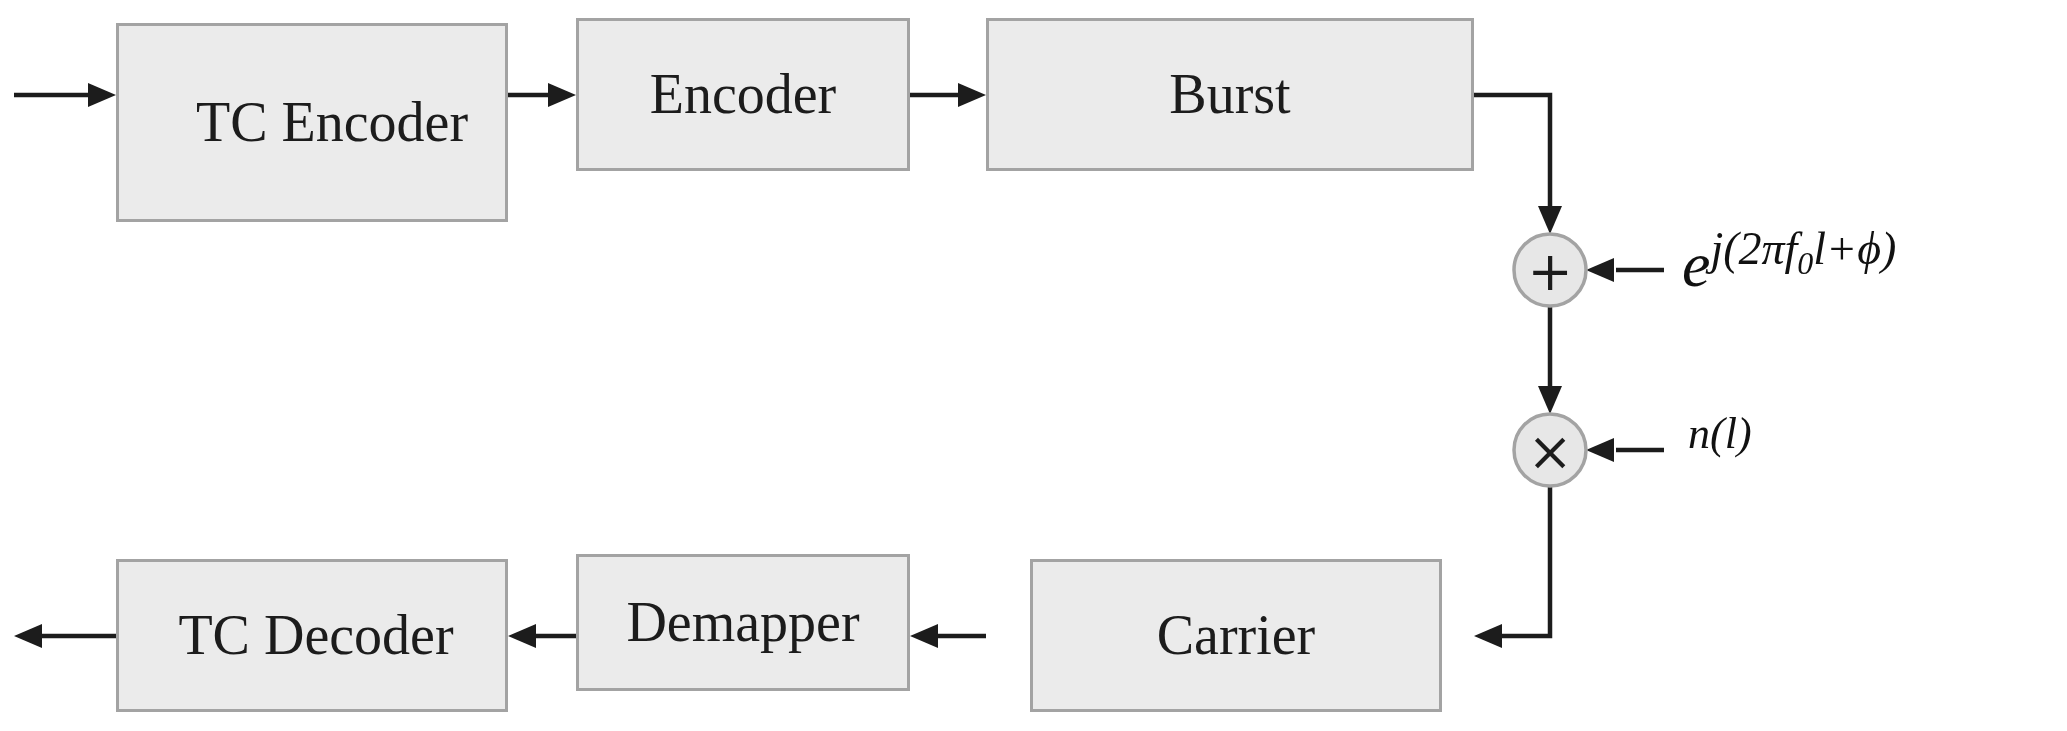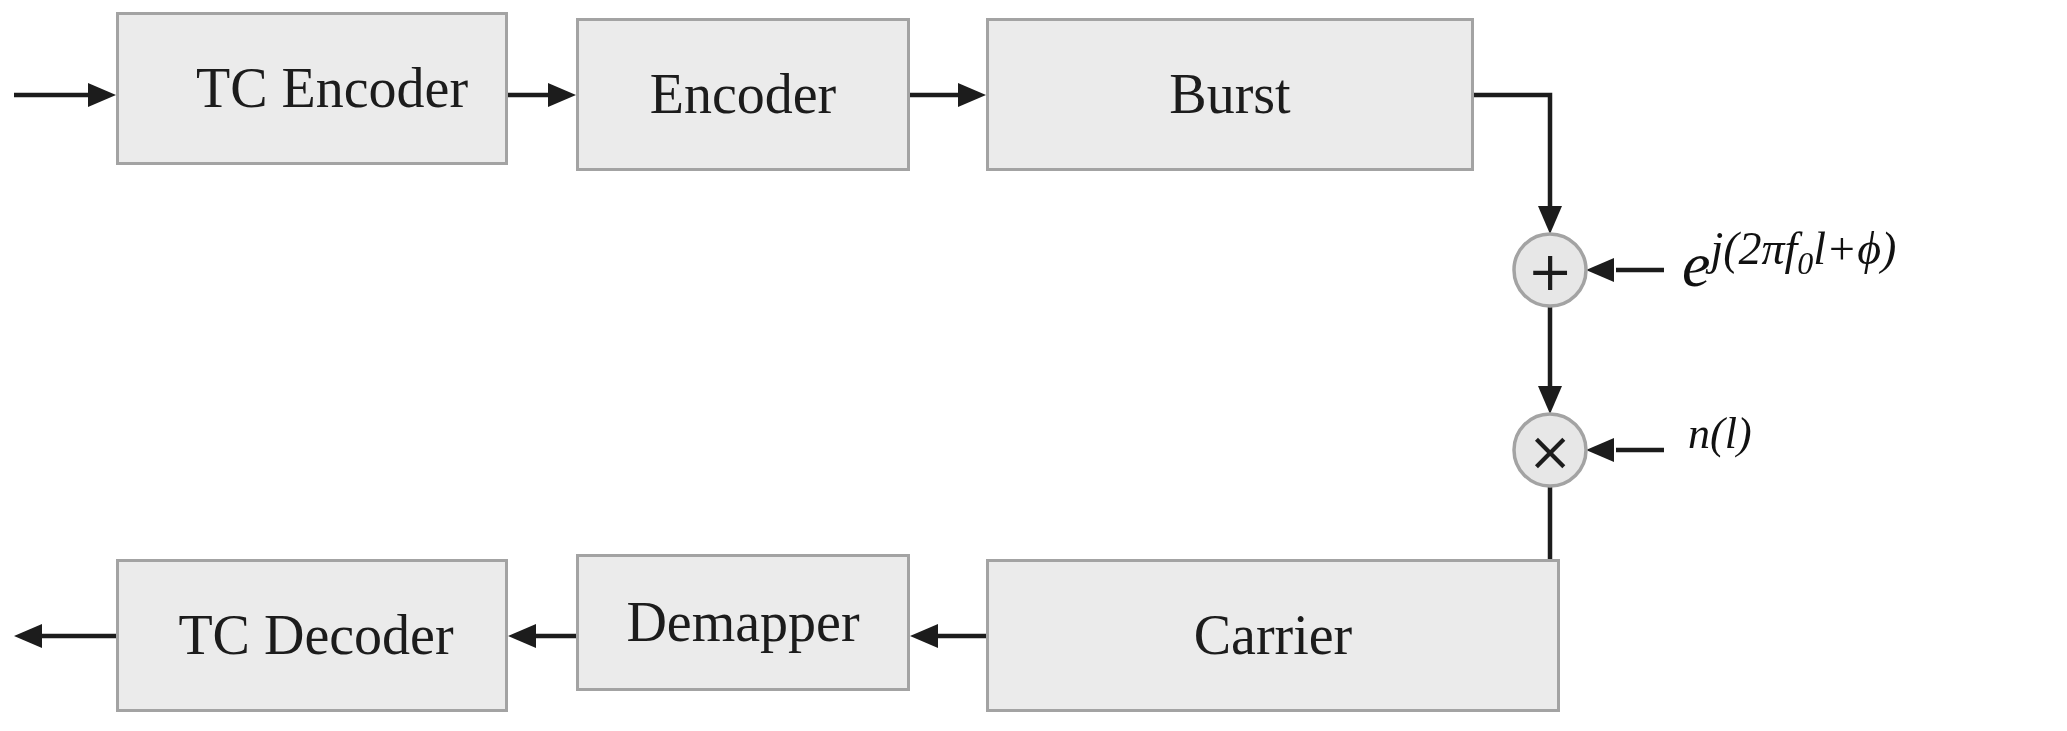"TC Encoder" #box-tc-encoder { height: 153px -> 199px; top: 12px -> 23px }
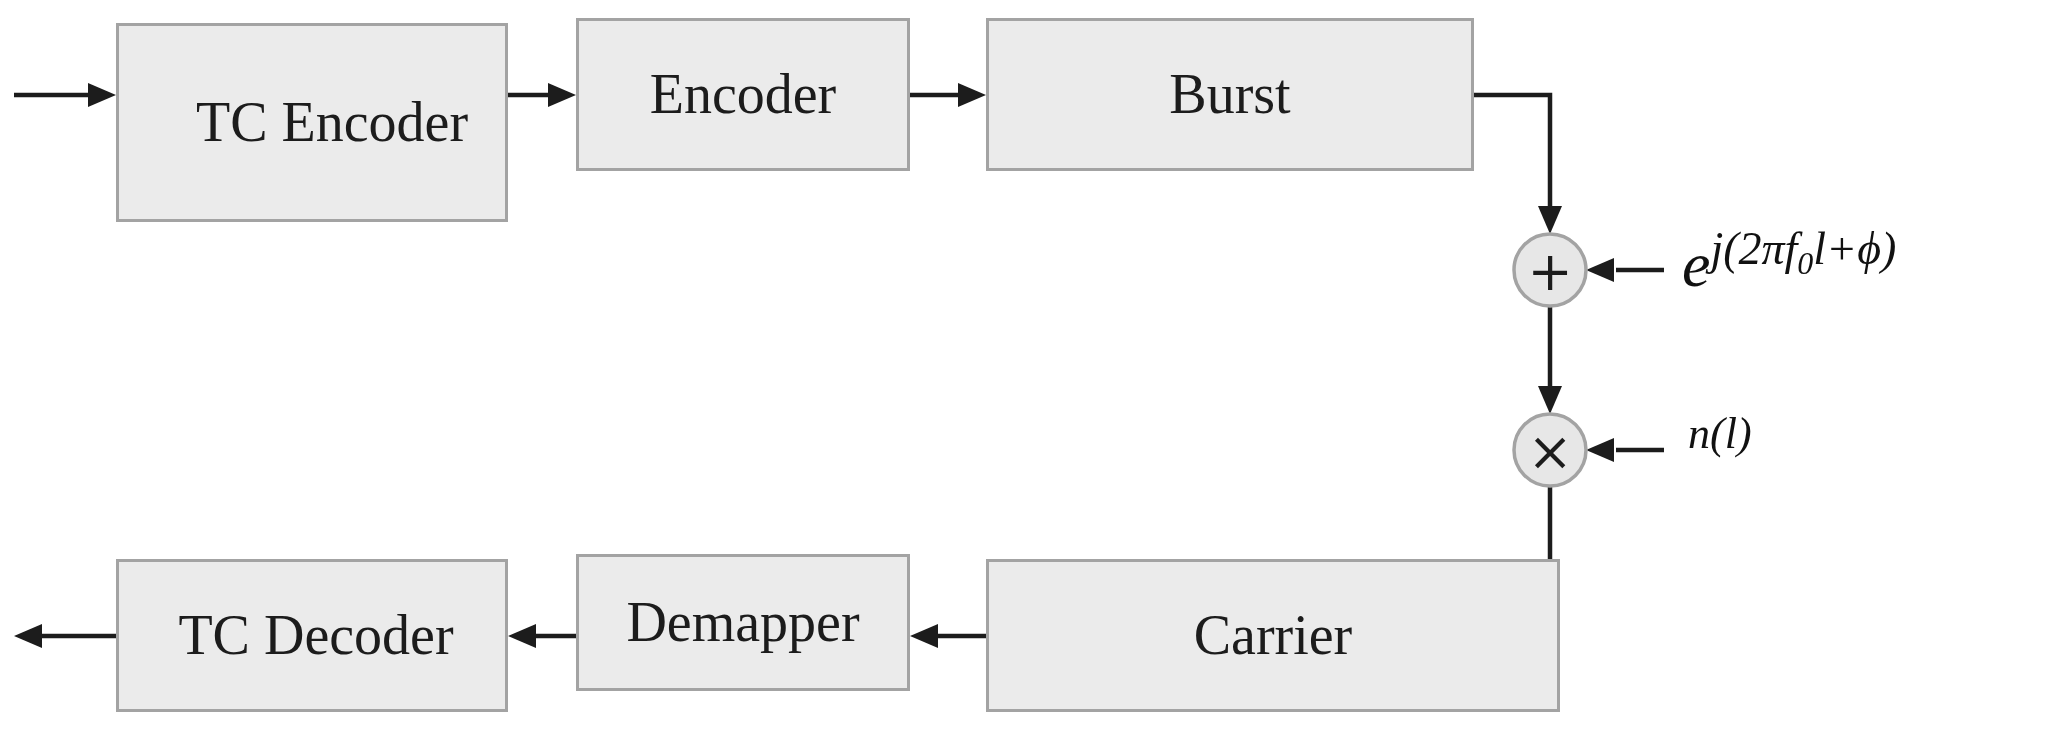"Carrier" #box-carrier { left: 986px -> 1030px; width: 574px -> 412px }
